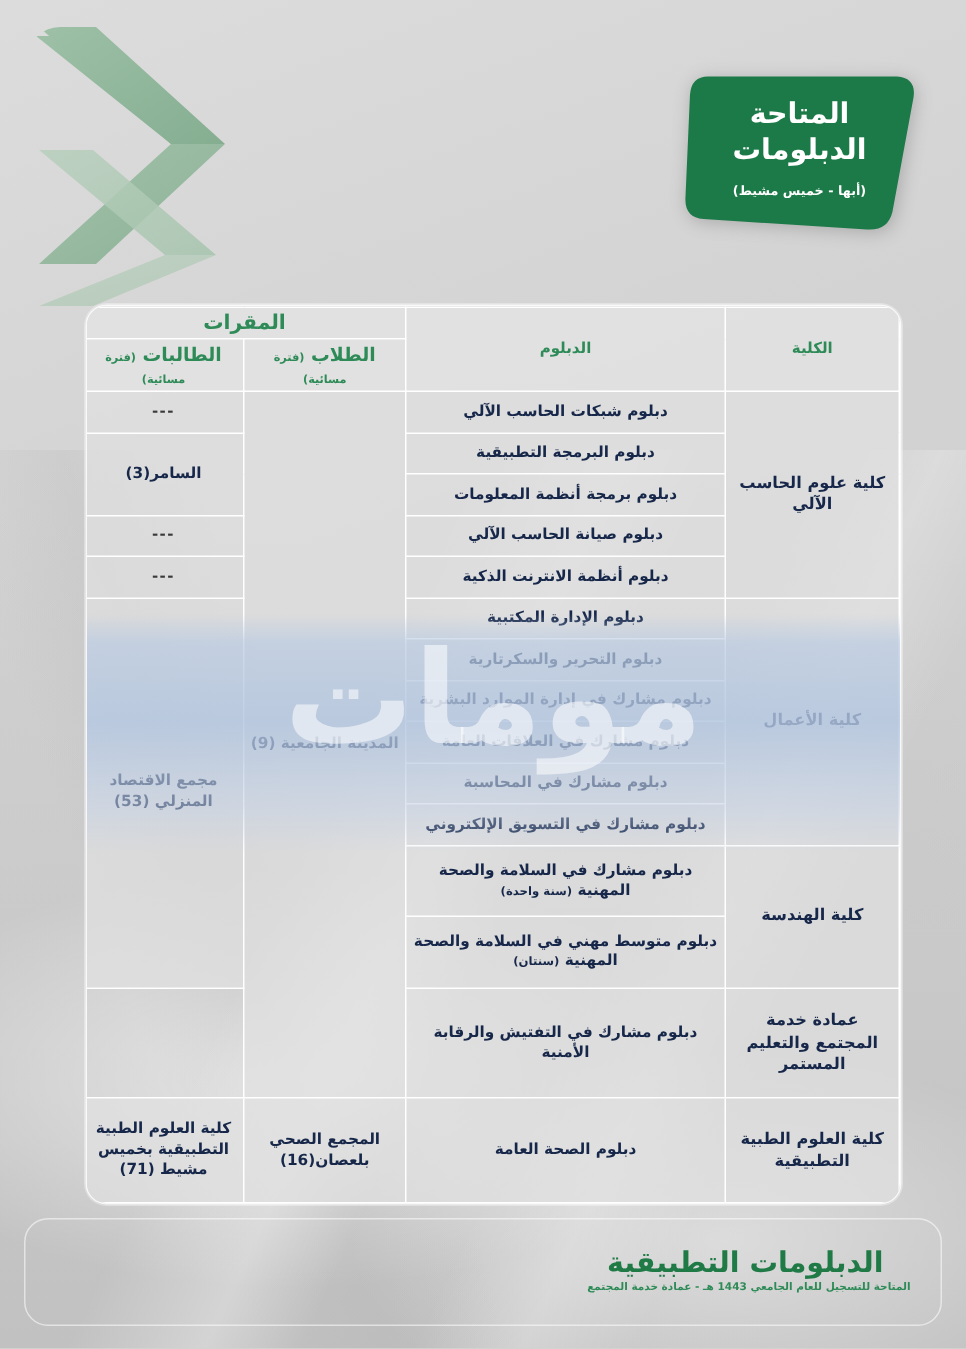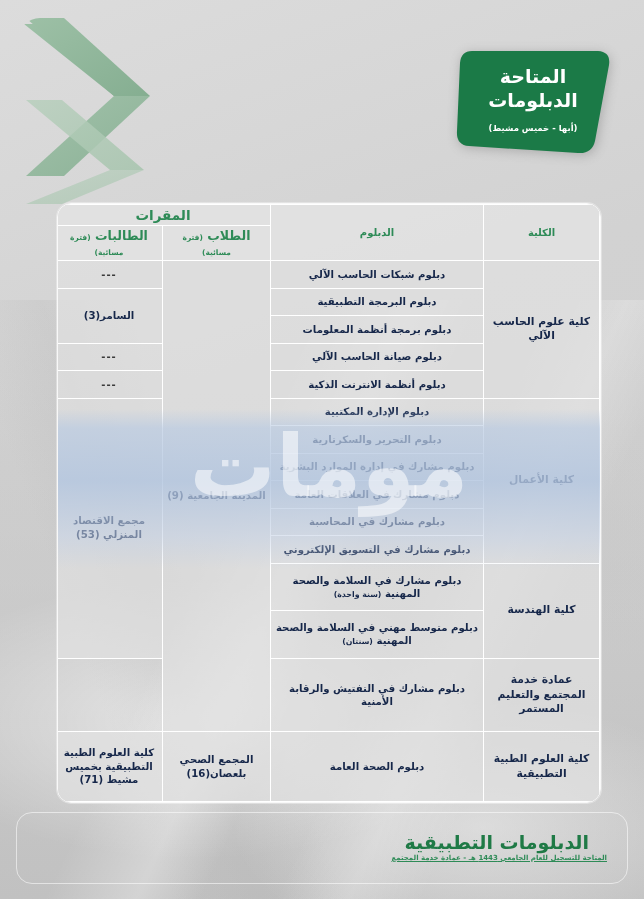"المتاحة للتسجيل للعام الجامعي 1443" .footer-sub { text-decoration: underline -> none }
